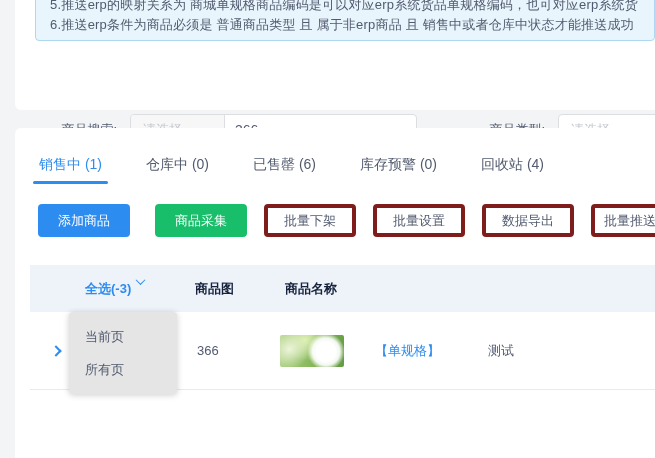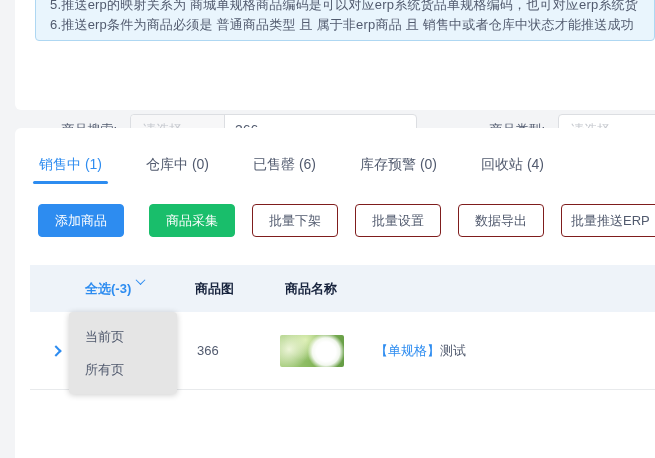"添加商品" .btn { border: 1px solid #7f1d1d -> 4px solid #7f1d1d }
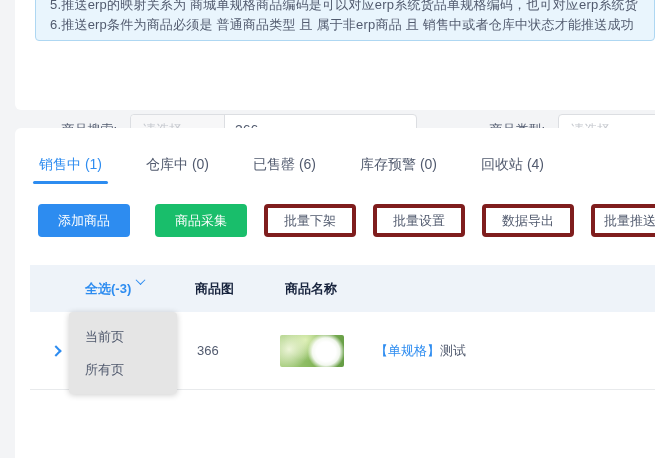"测试" .name-text { margin-left: none -> 48px }
